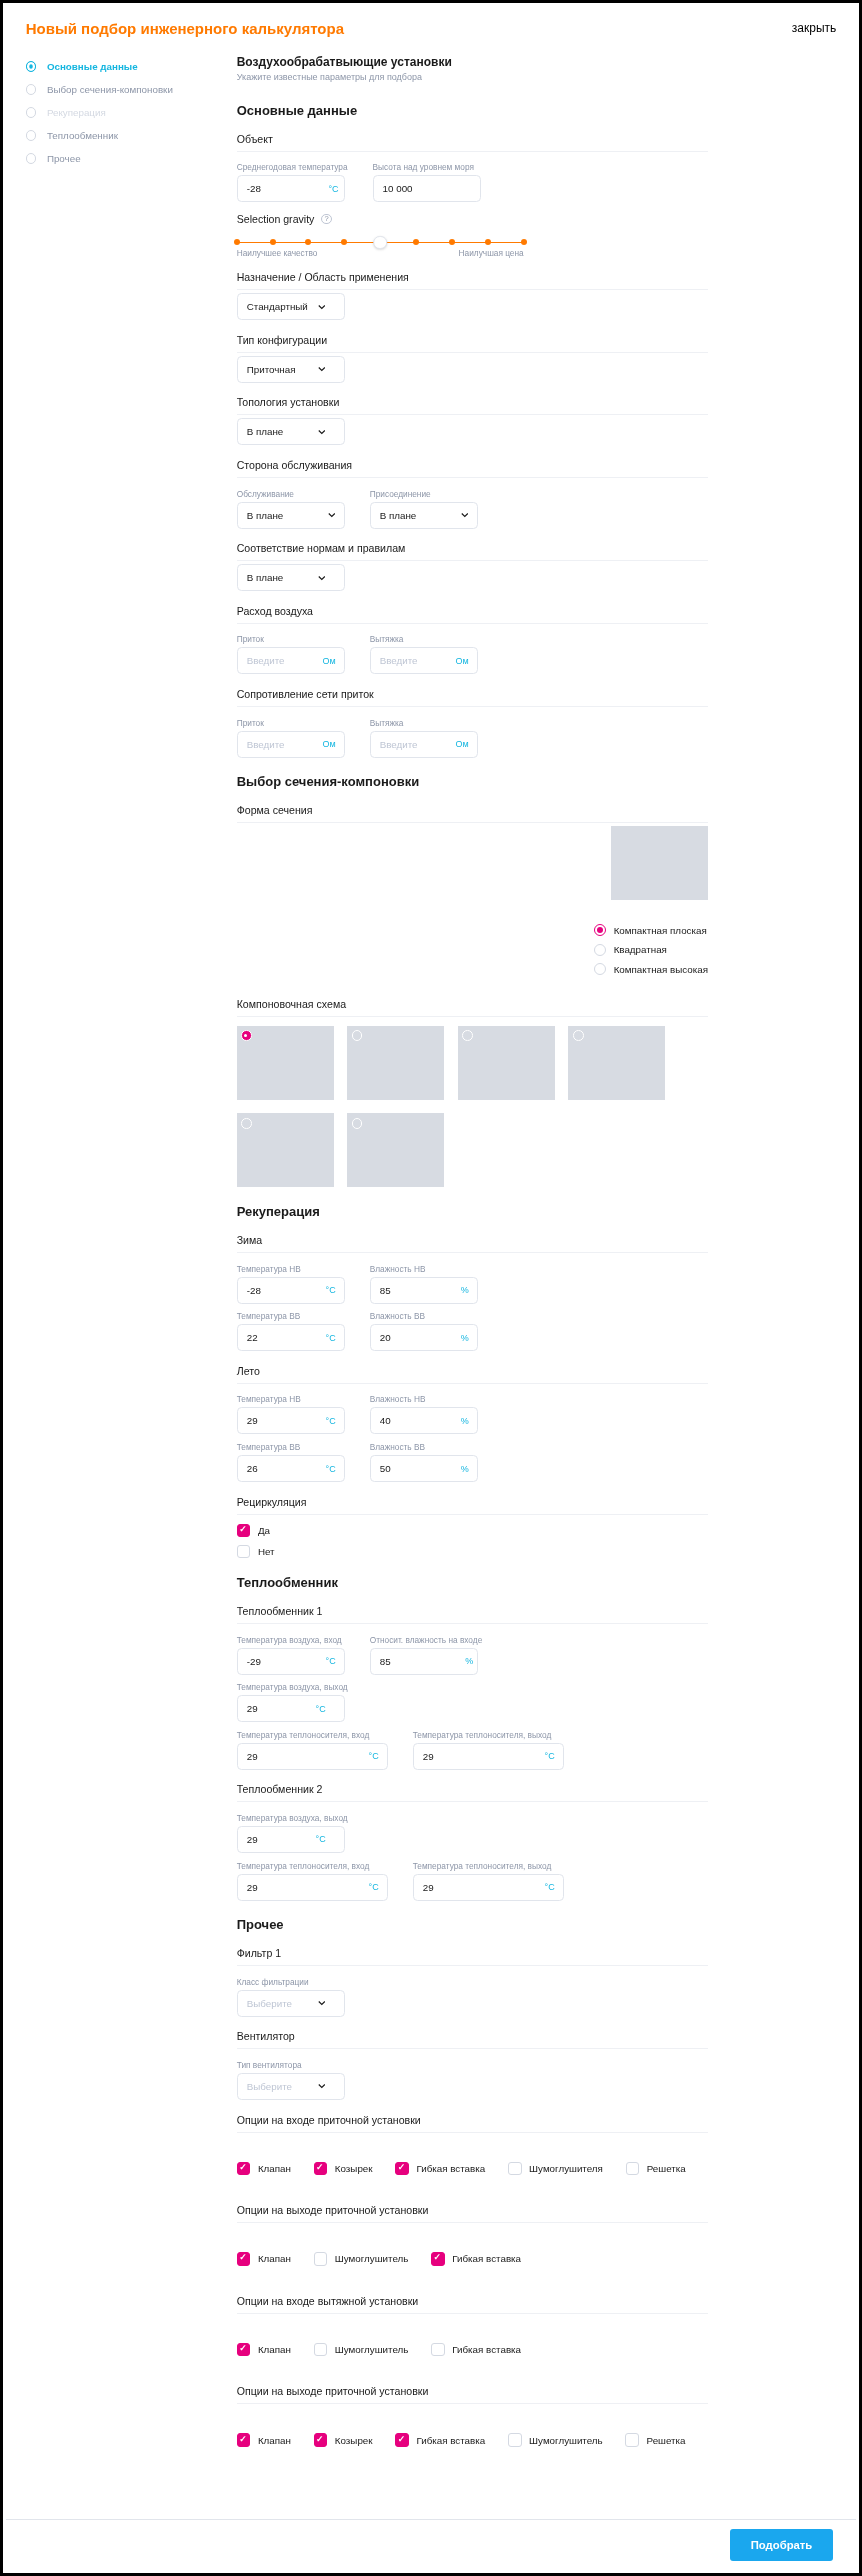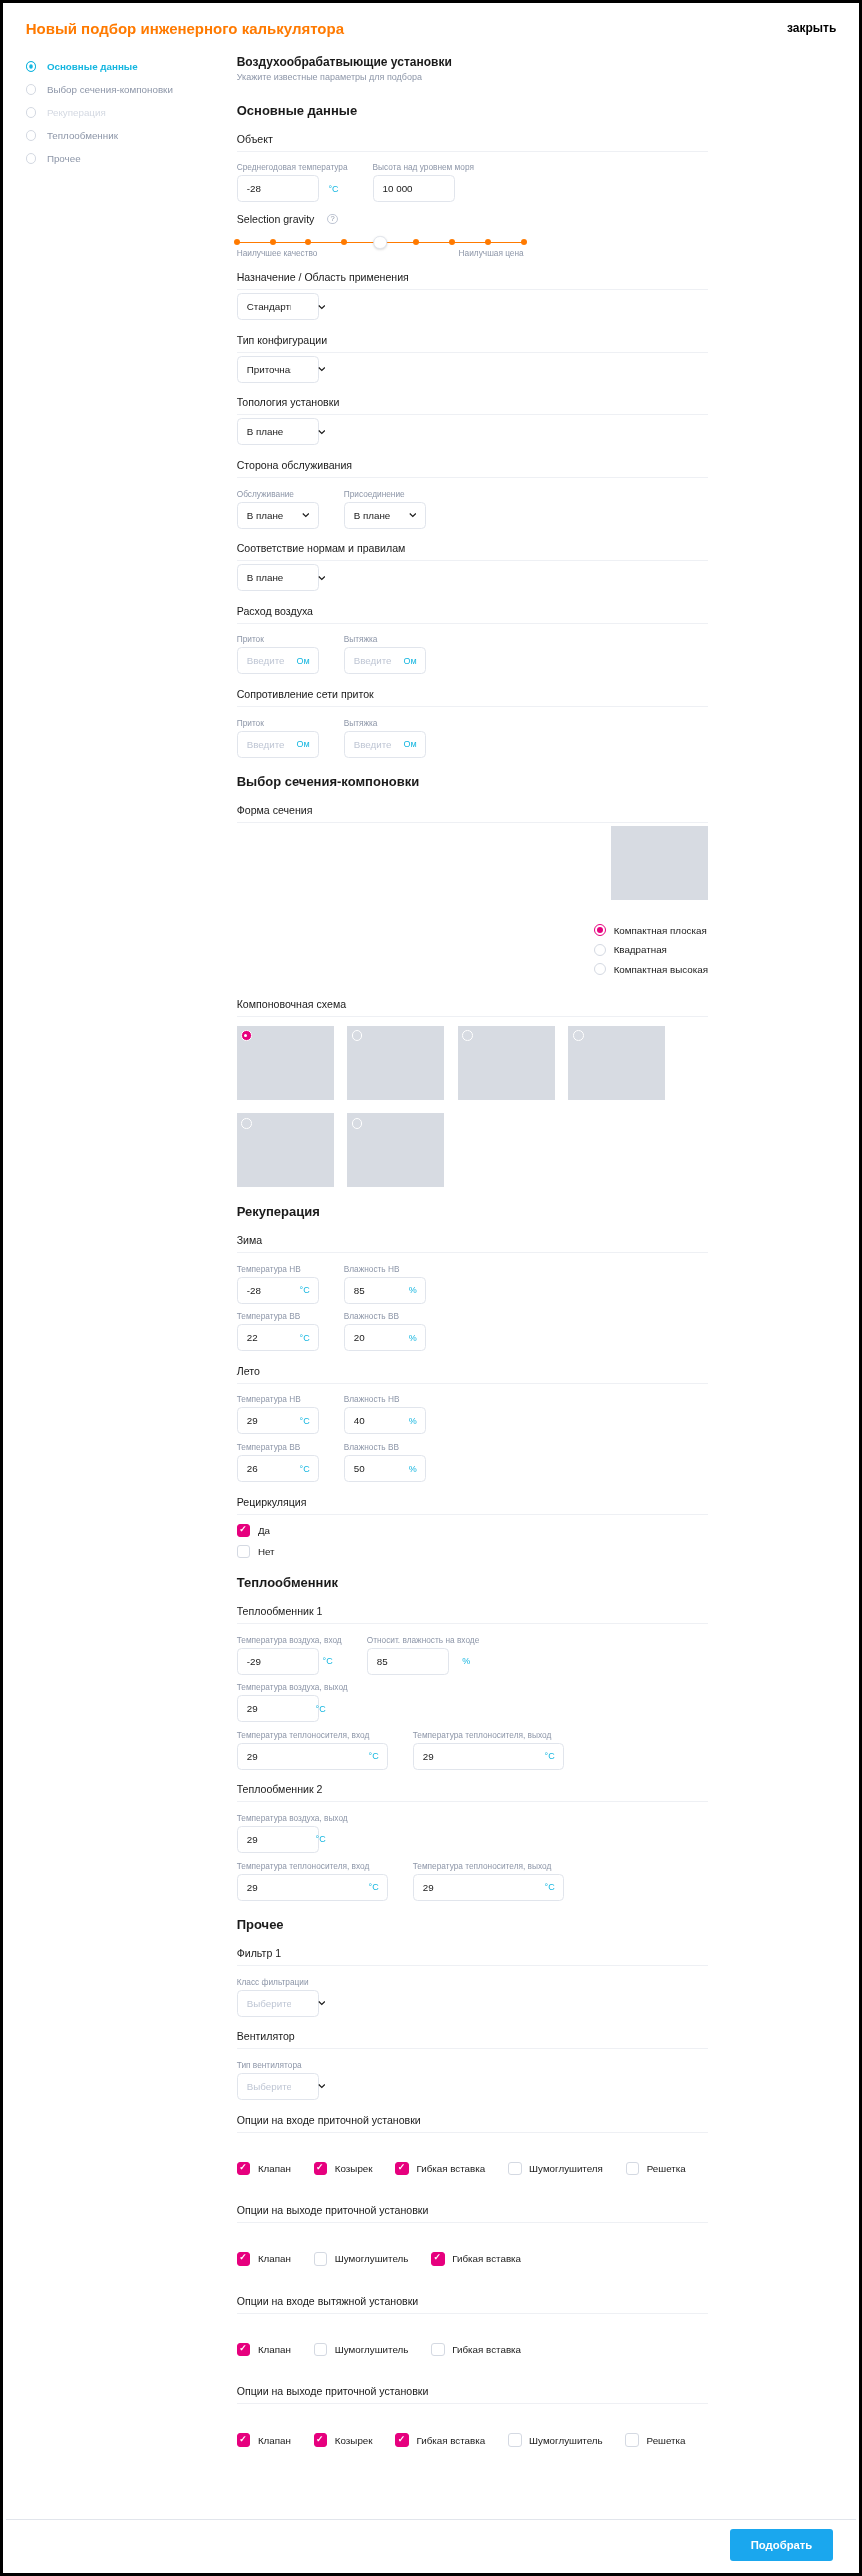"закрыть" .close-link { font-weight: 700 -> 400 }
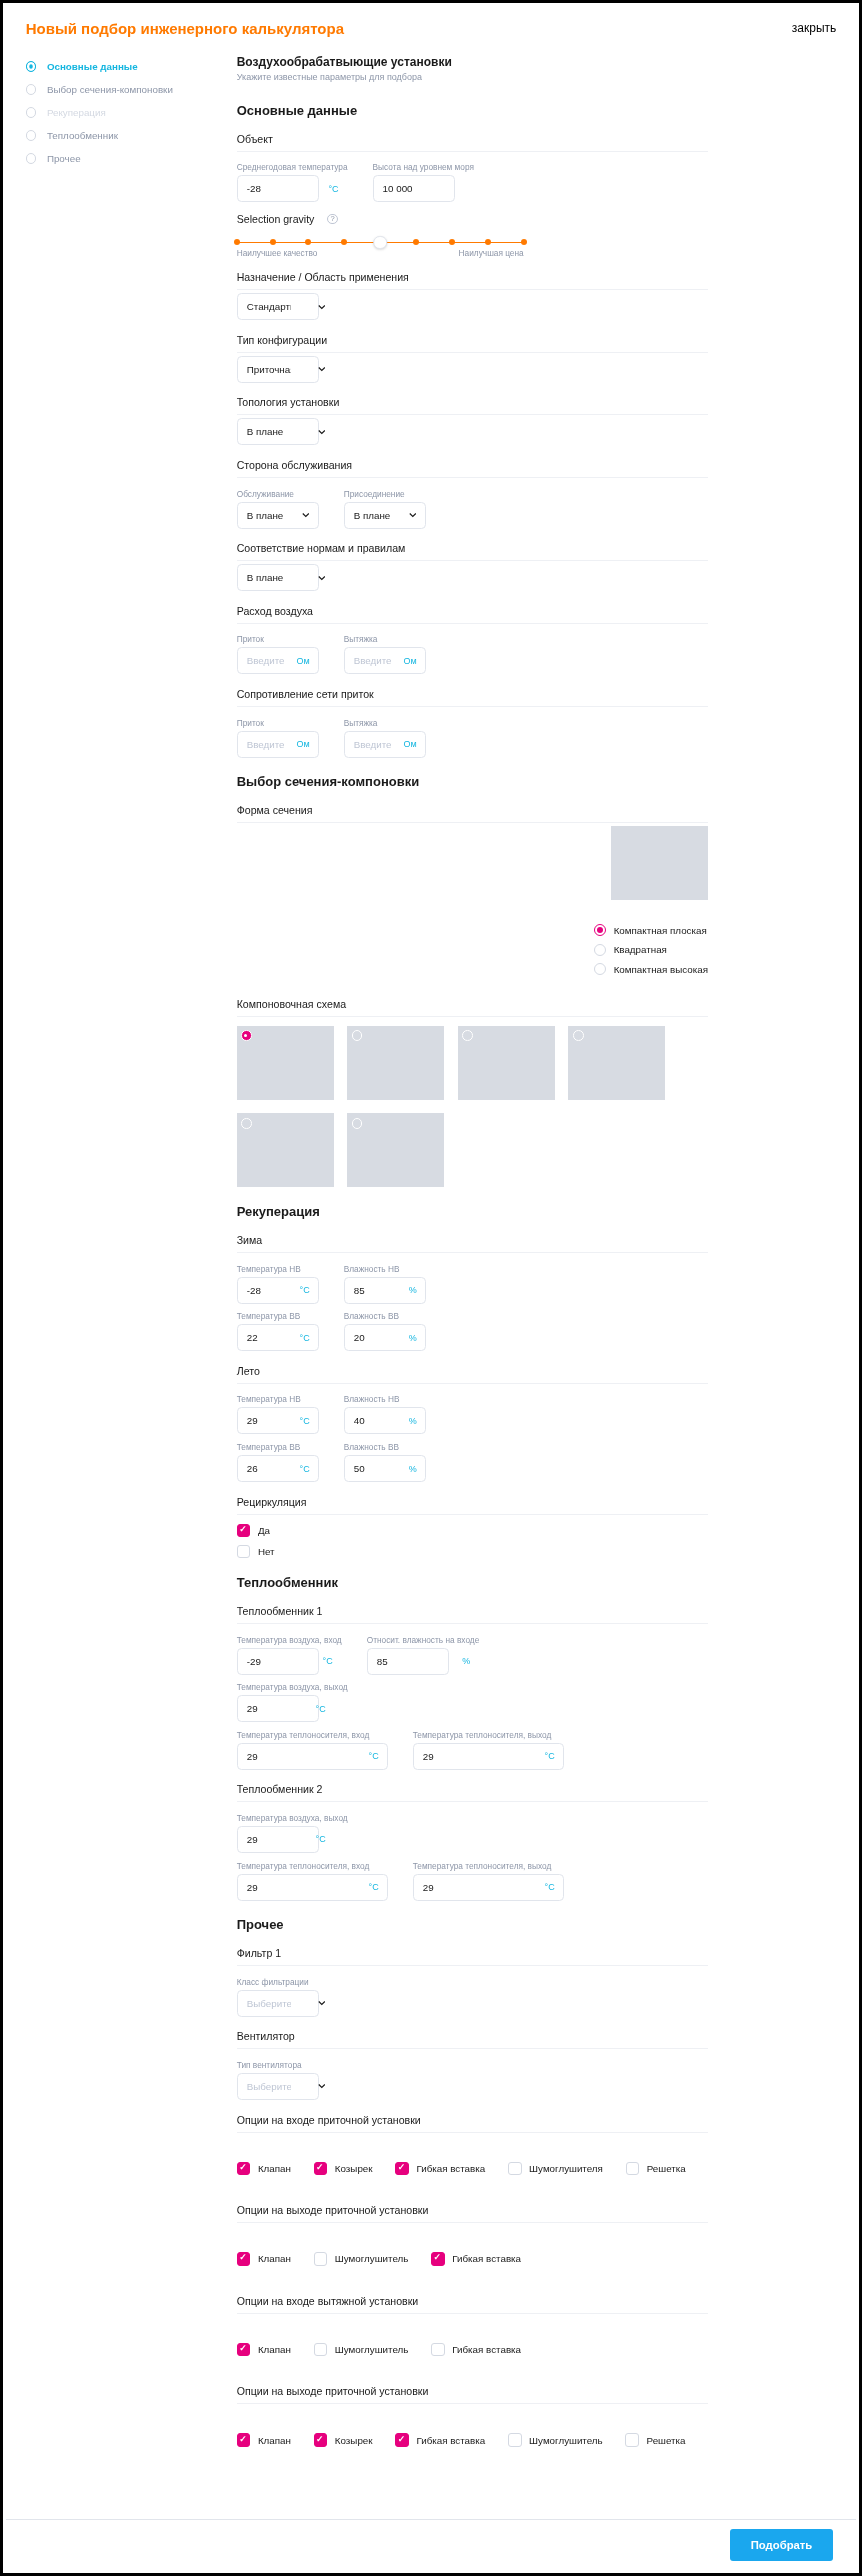"-28" .input, .select { width: 82px -> 108px }
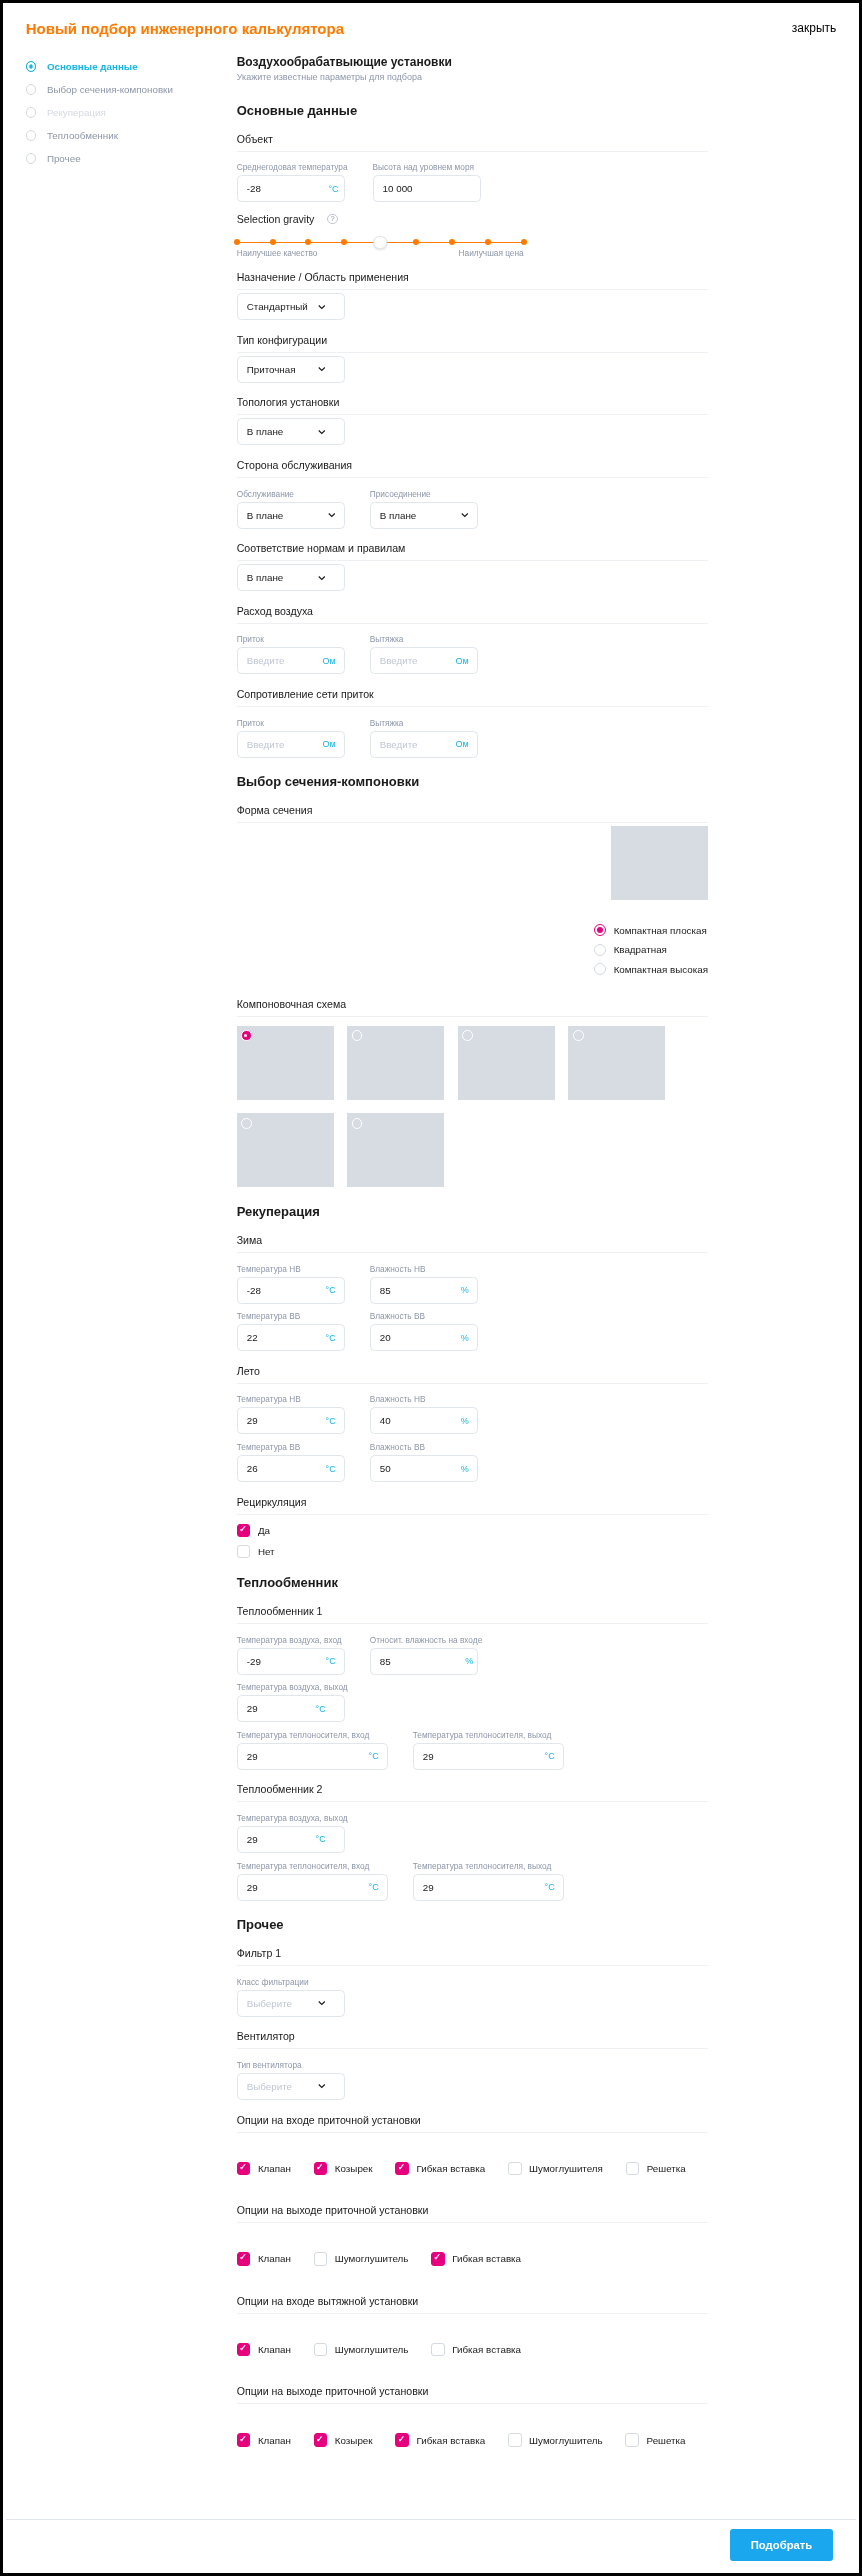"Selection gravity" .slider-title { gap: 13px -> 7px }
